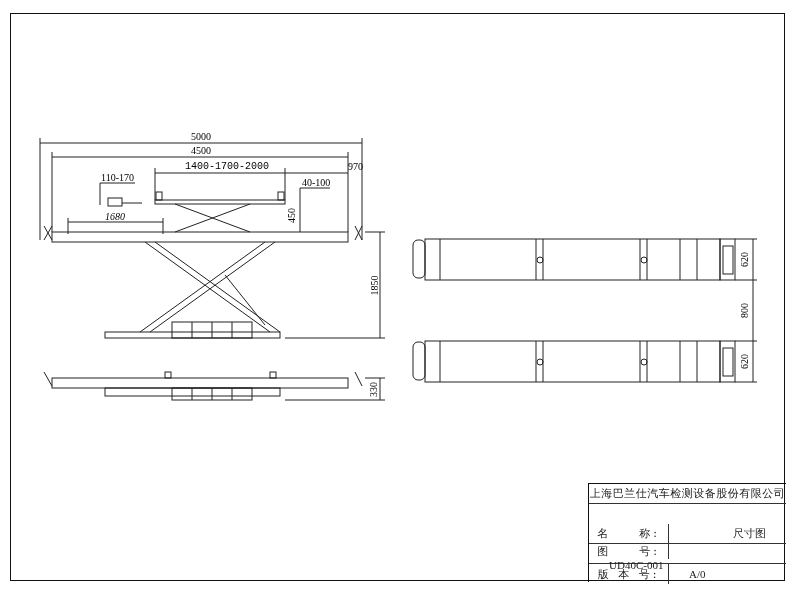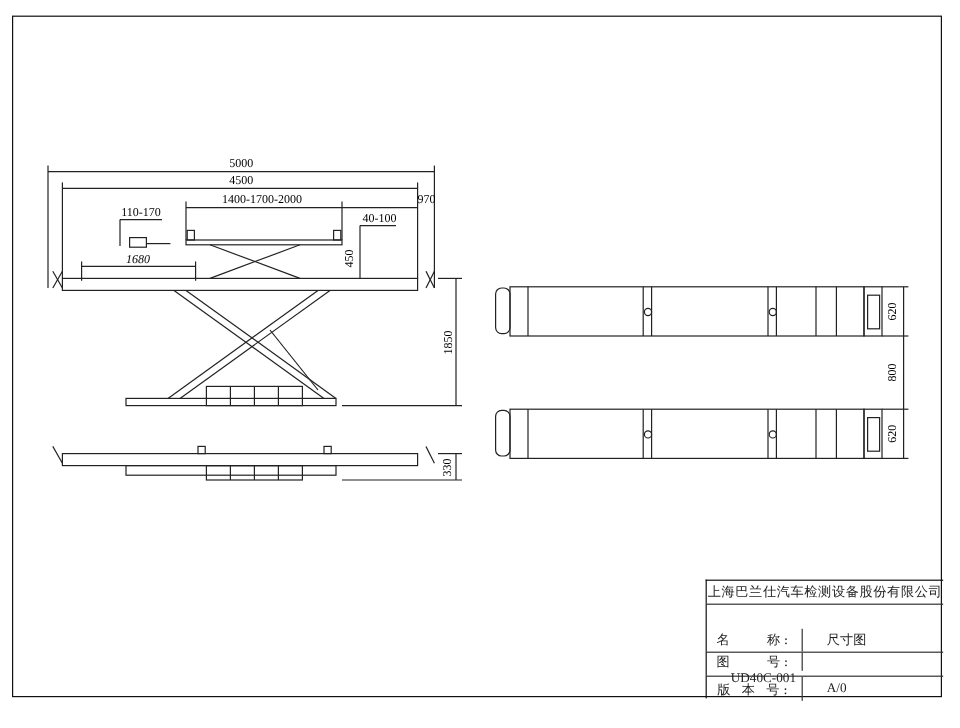"1400-1700-2000" div { font-family: Liberation Serif, serif -> Liberation Mono, monospace }
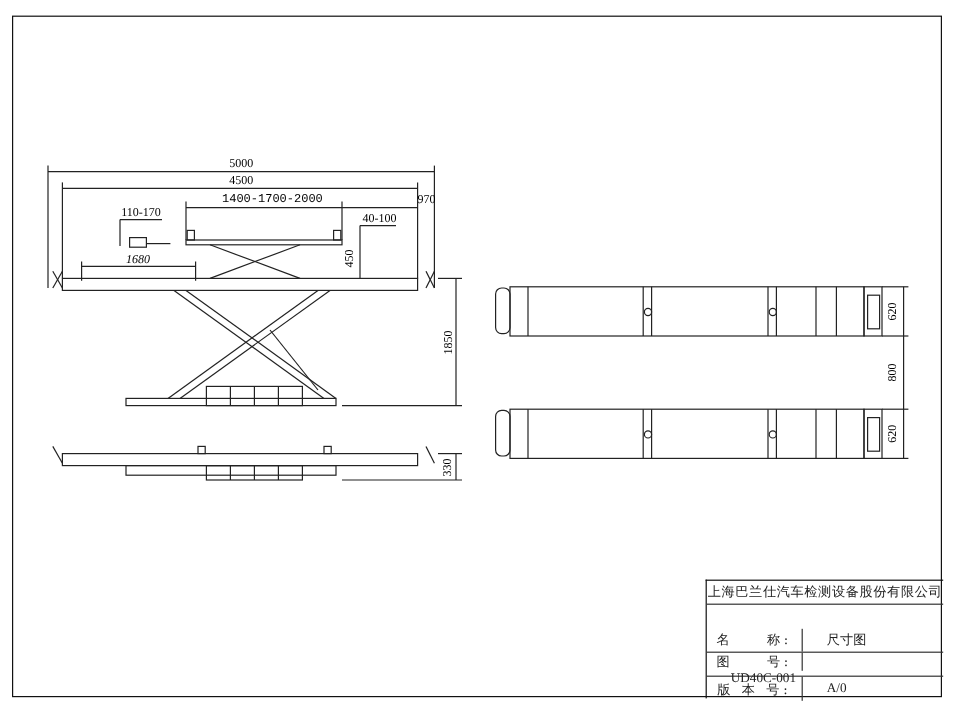"名 称:" div.tb-row { gap: none -> 44px }
